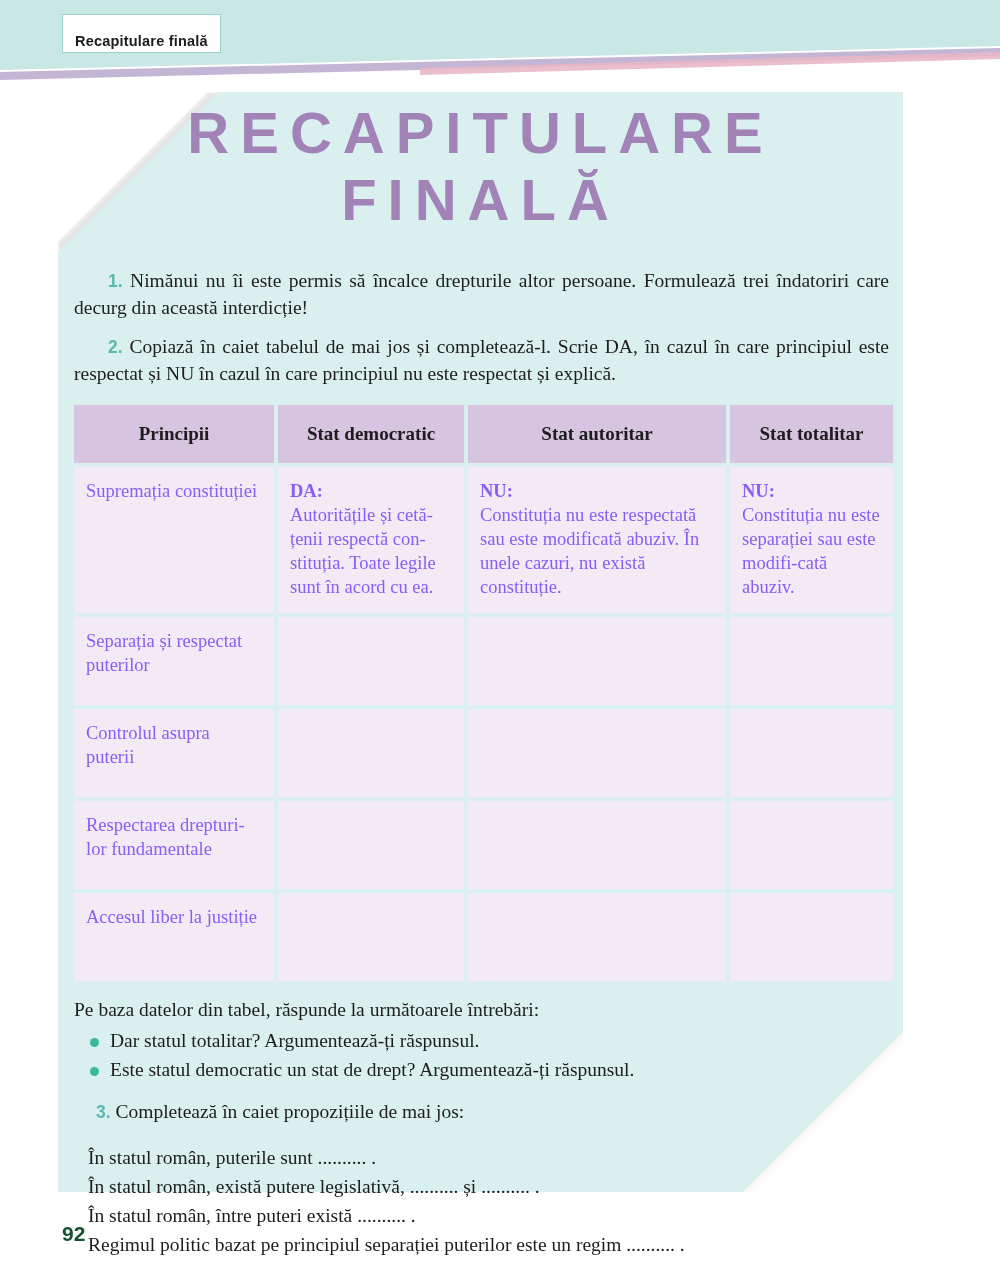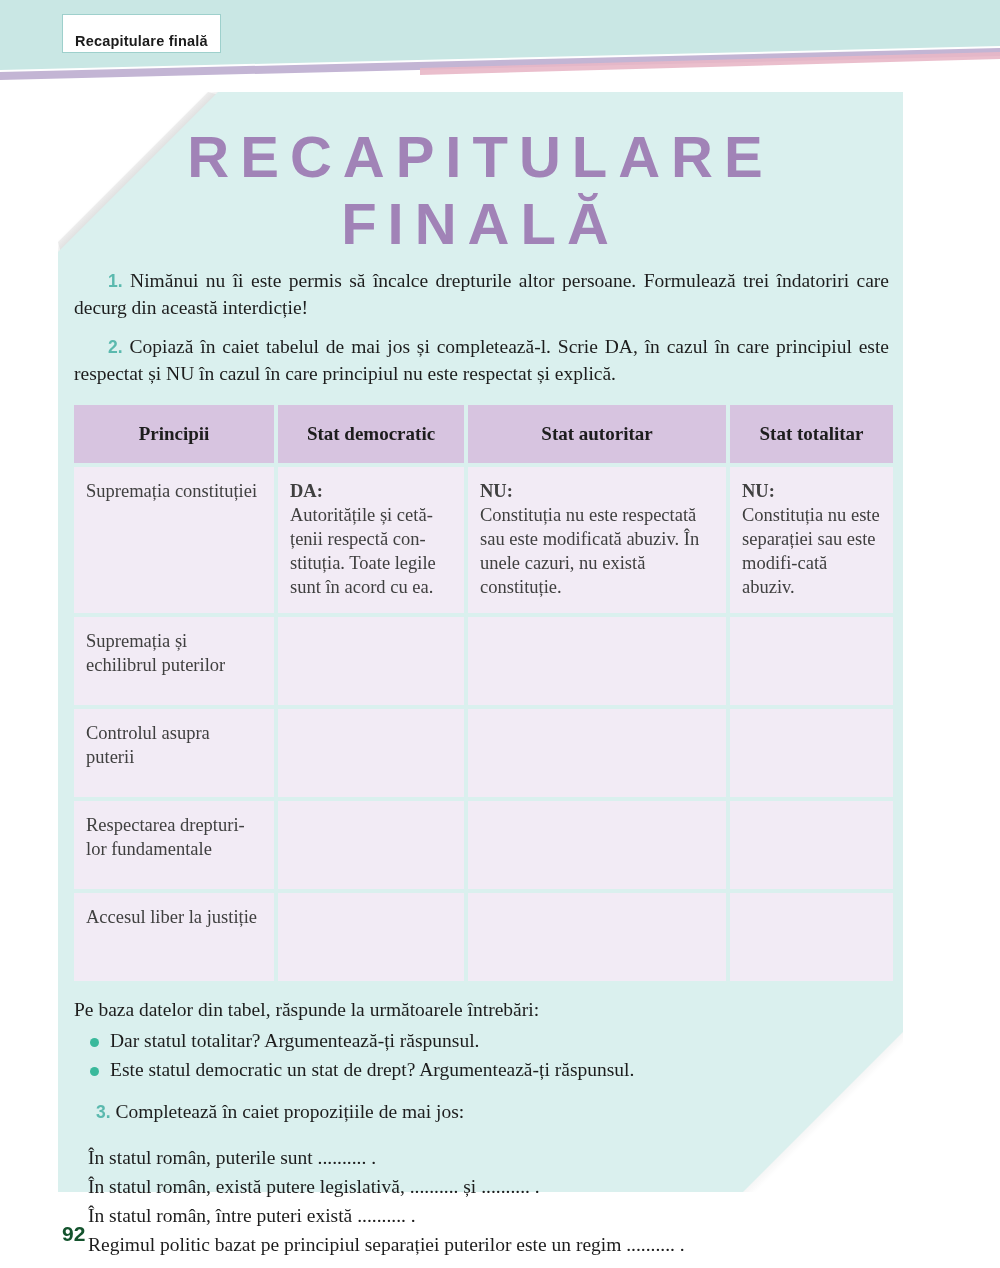"RECAPITULARE" .title { top: 124px -> 100px }
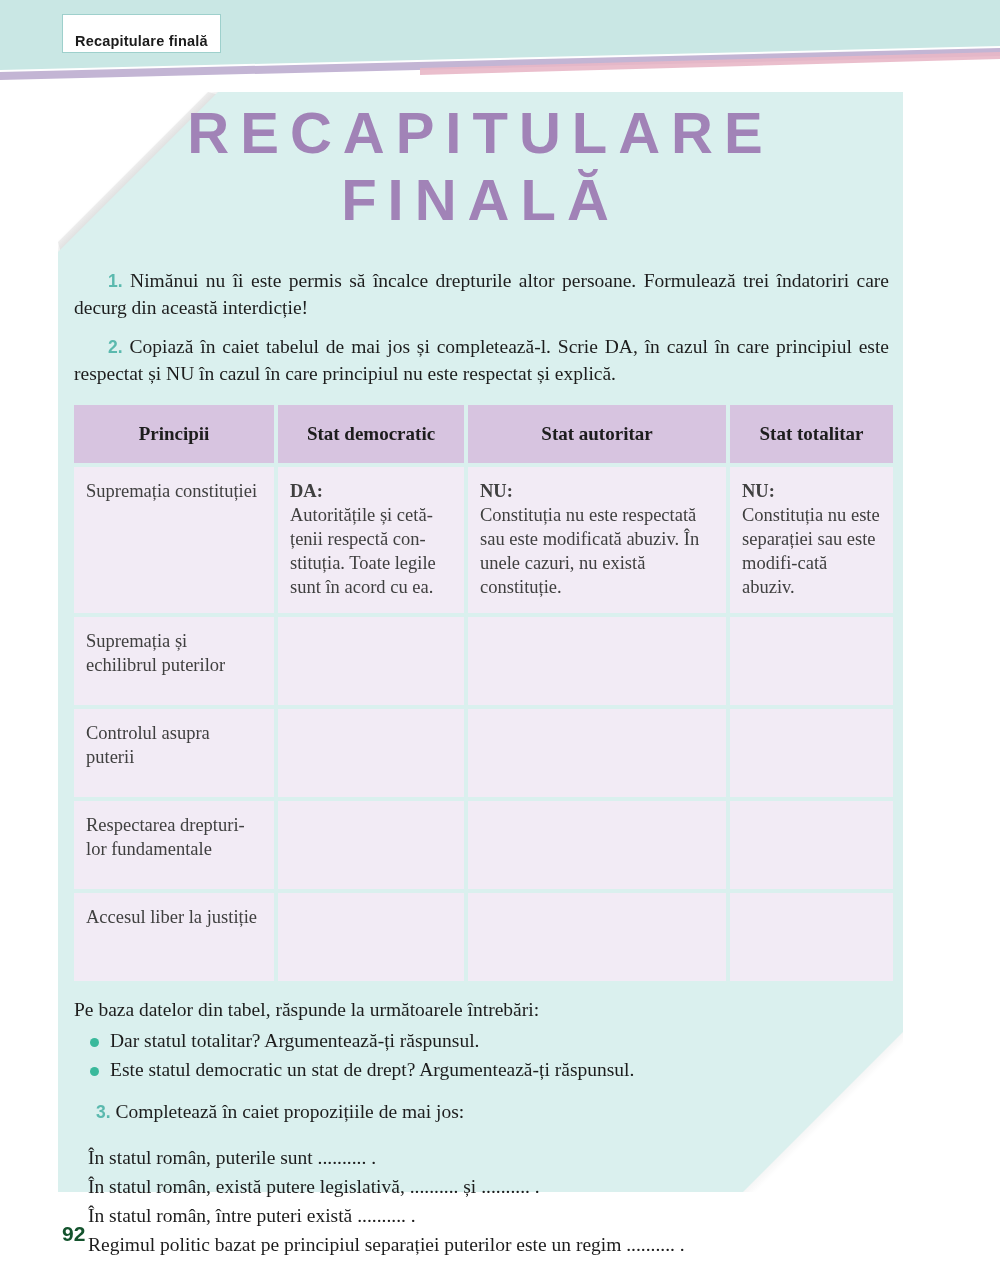"Supremația constituției" table.grid td { color: #404040 -> #8b5cf6 }
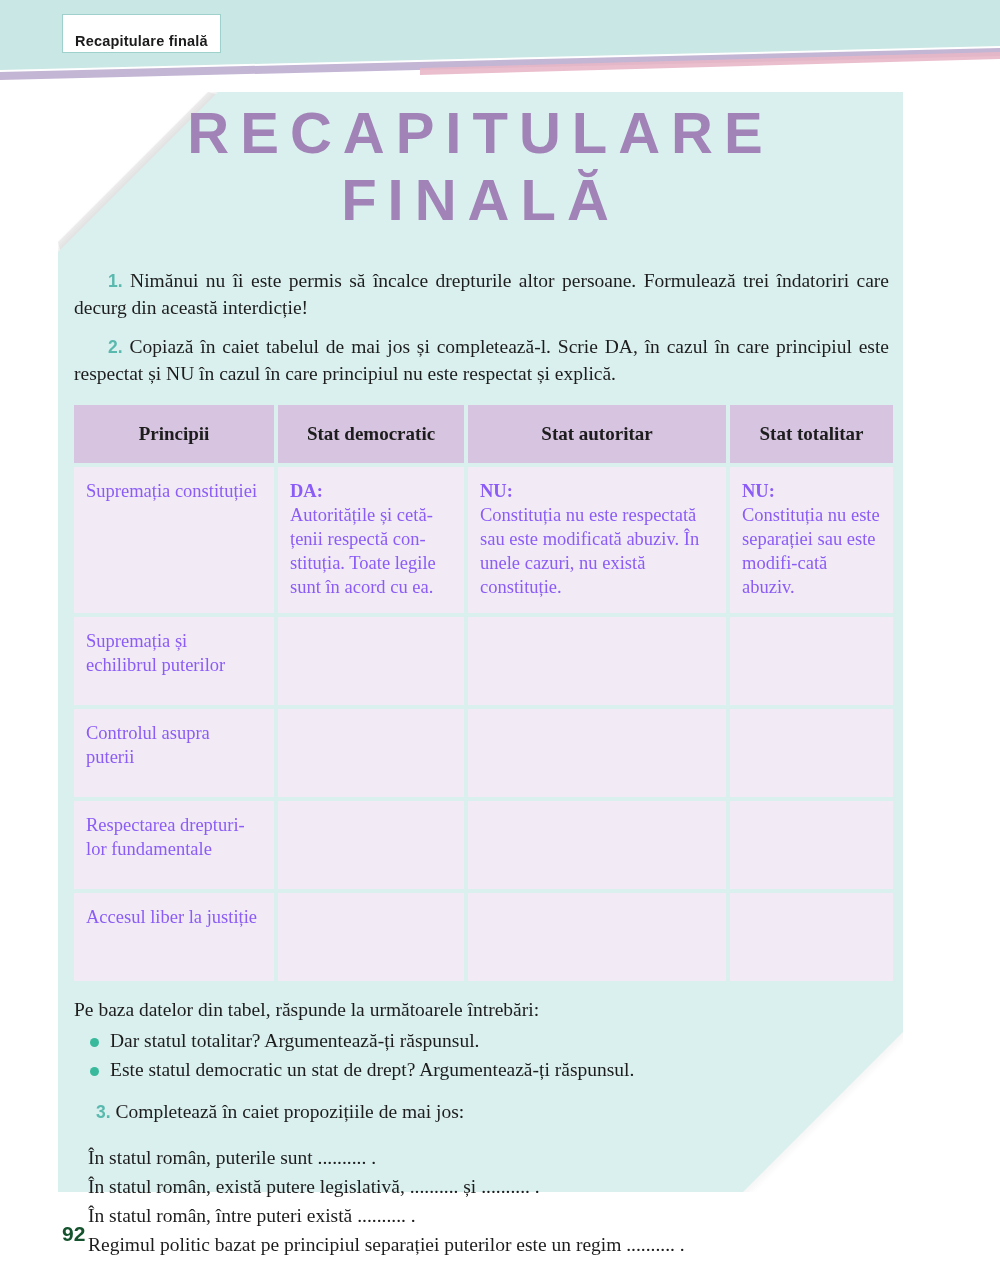"Supremația și echilibrul puterilor" td.cell-principle { text: Supremația și echilibrul -> Separația și respectat }
